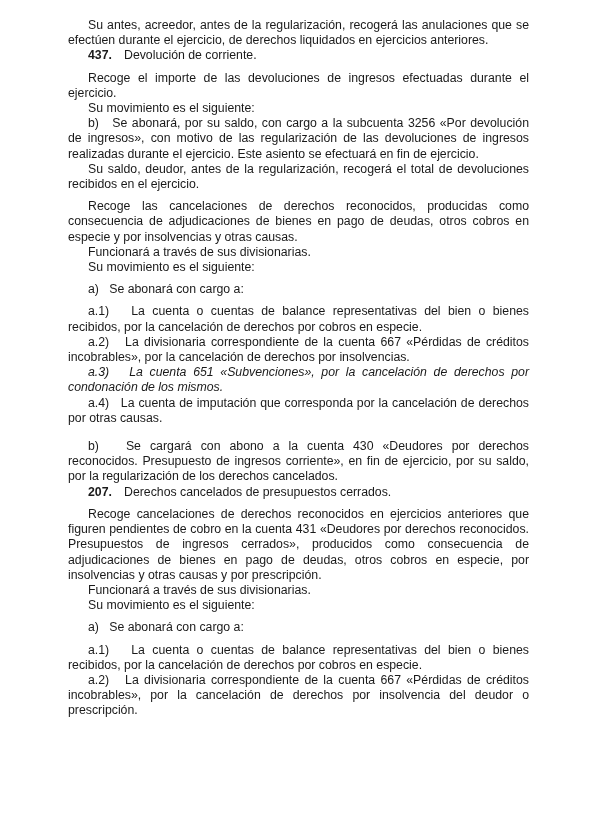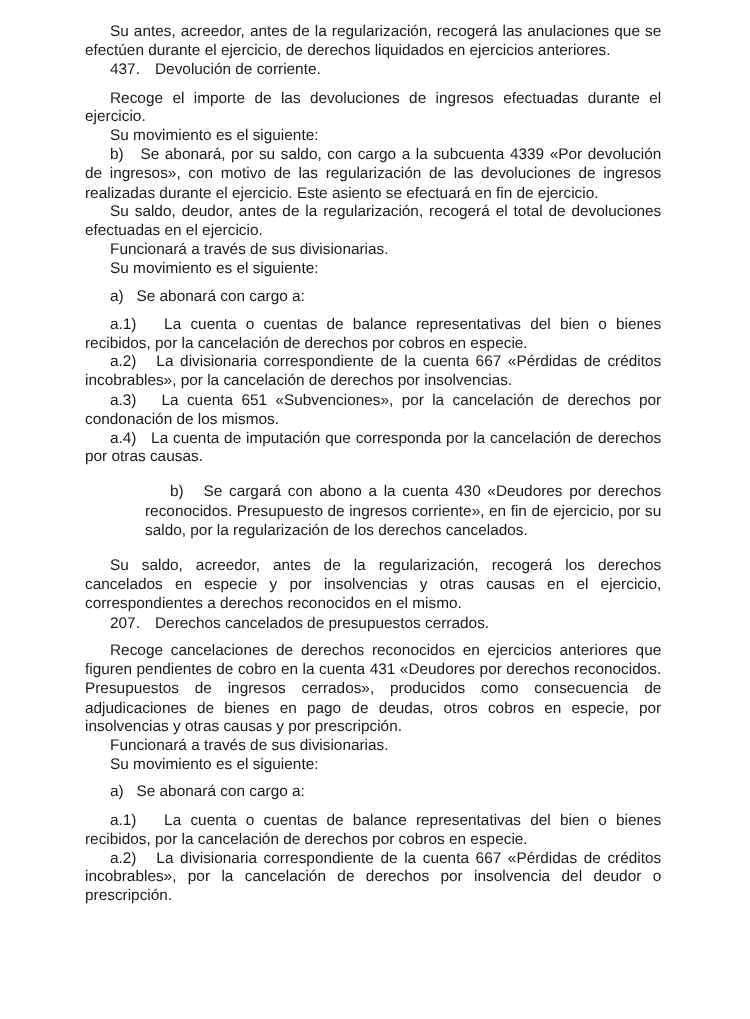"437." .heading .num { font-weight: none -> bold }
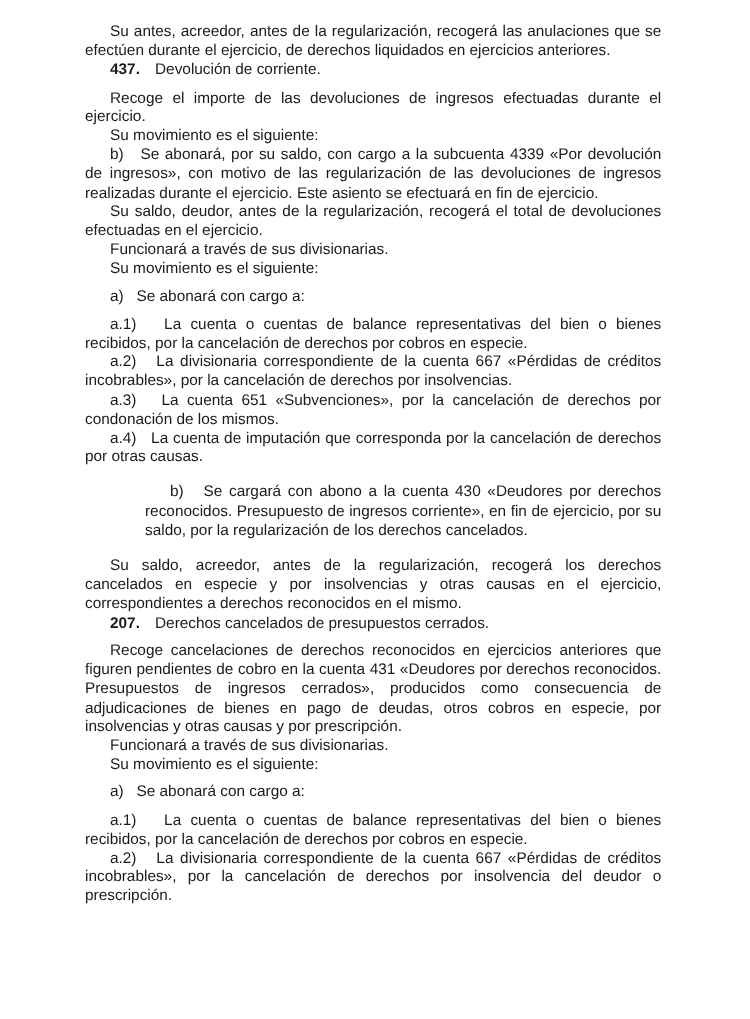"b) Se abonará, por su" p.p { text: 4339 -> 3256 }
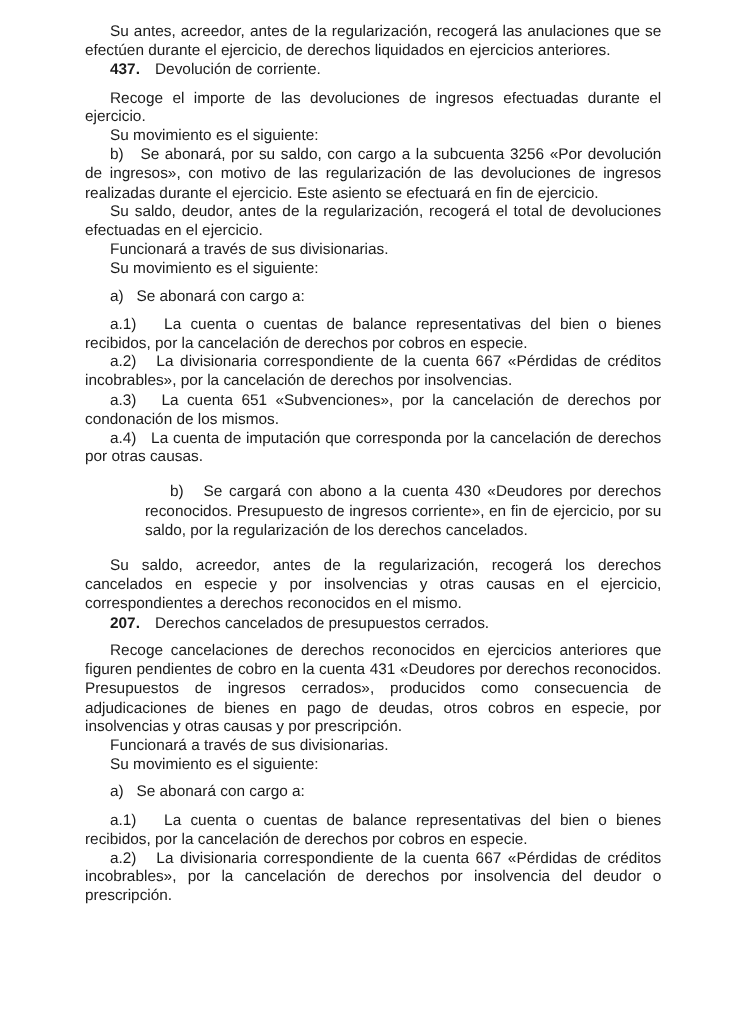"Su saldo, deudor, antes de" p.p { text: efectuadas -> recibidos }
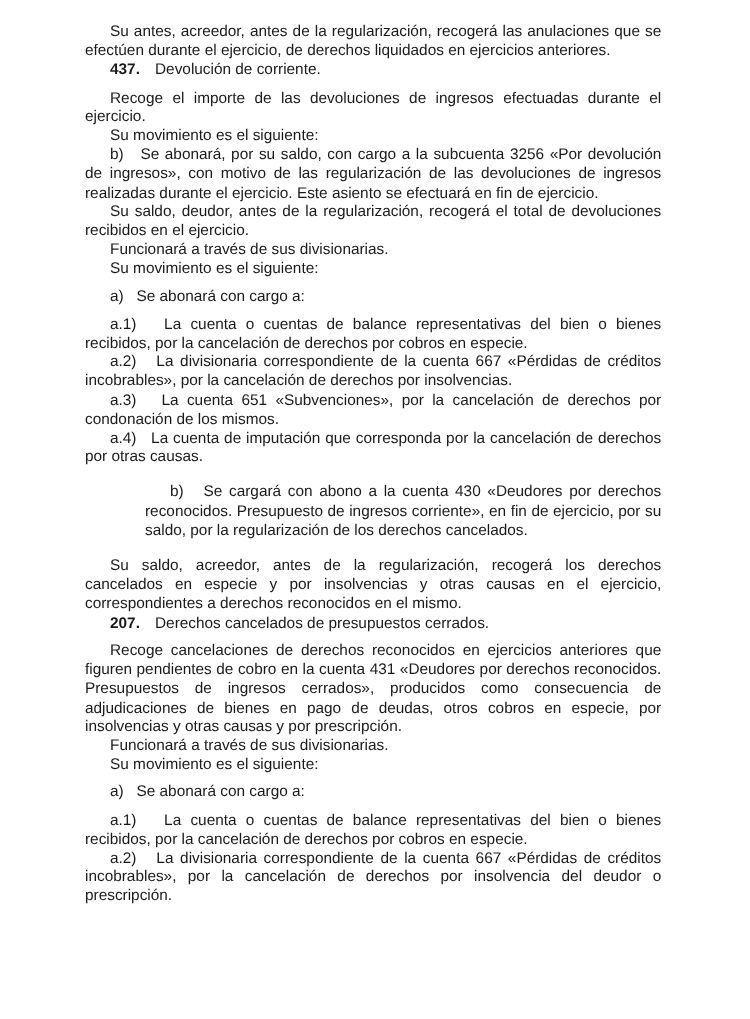"Recoge las cancelaciones de derechos" p.p { html: none -> <p>Recoge las cancelaciones de derechos reconocidos, producidas como consecuencia de adjudicaciones de bienes en pago de deudas, otros cobros en especie y por insolvencias y otras causas.</p> }
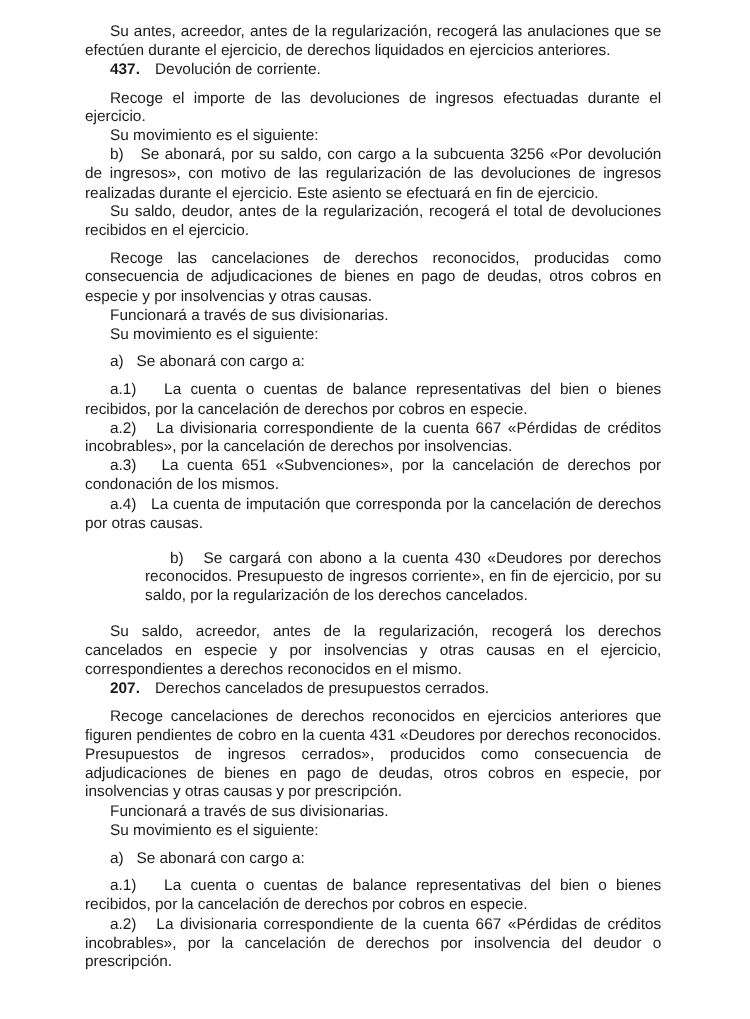"a.3) La cuenta 651 «Subvenciones»," p.p { font-style: none -> italic }
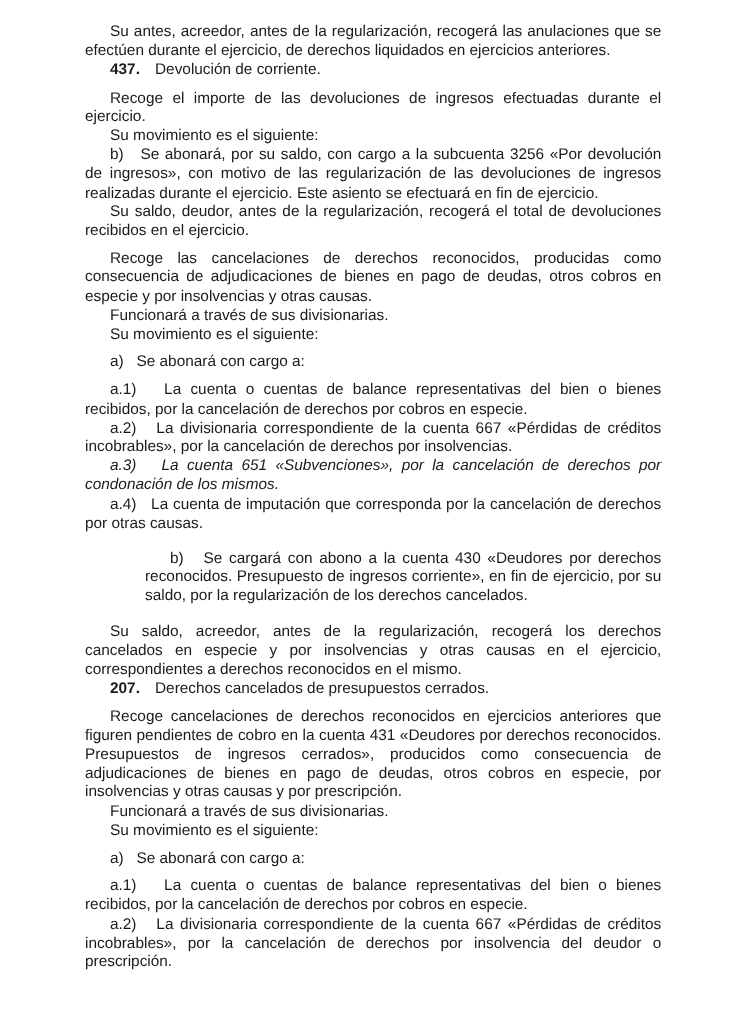"b) Se cargará con abono" p.p { margin-left: 48px -> none }
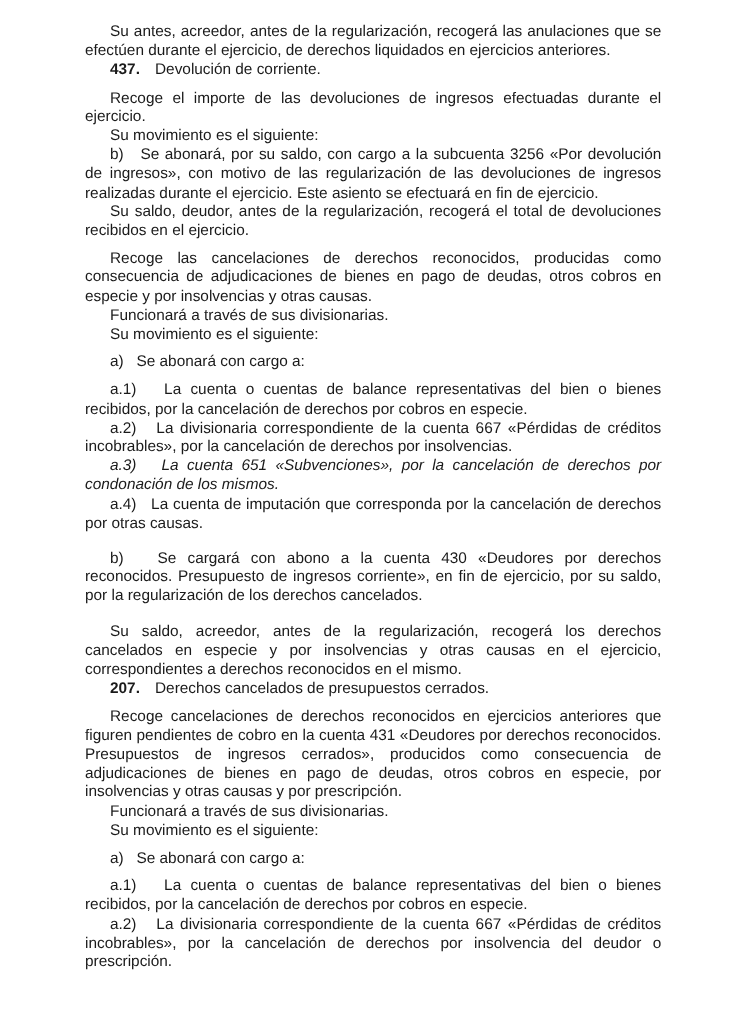"Su saldo, acreedor, antes de" p.p { html: <p>Su saldo, acreedor, antes de la regularización, recogerá los derechos cancelados en especie y por insolvencias y otras causas en el ejercicio, correspondientes a derechos reconocidos en el mismo.</p> -> none }
